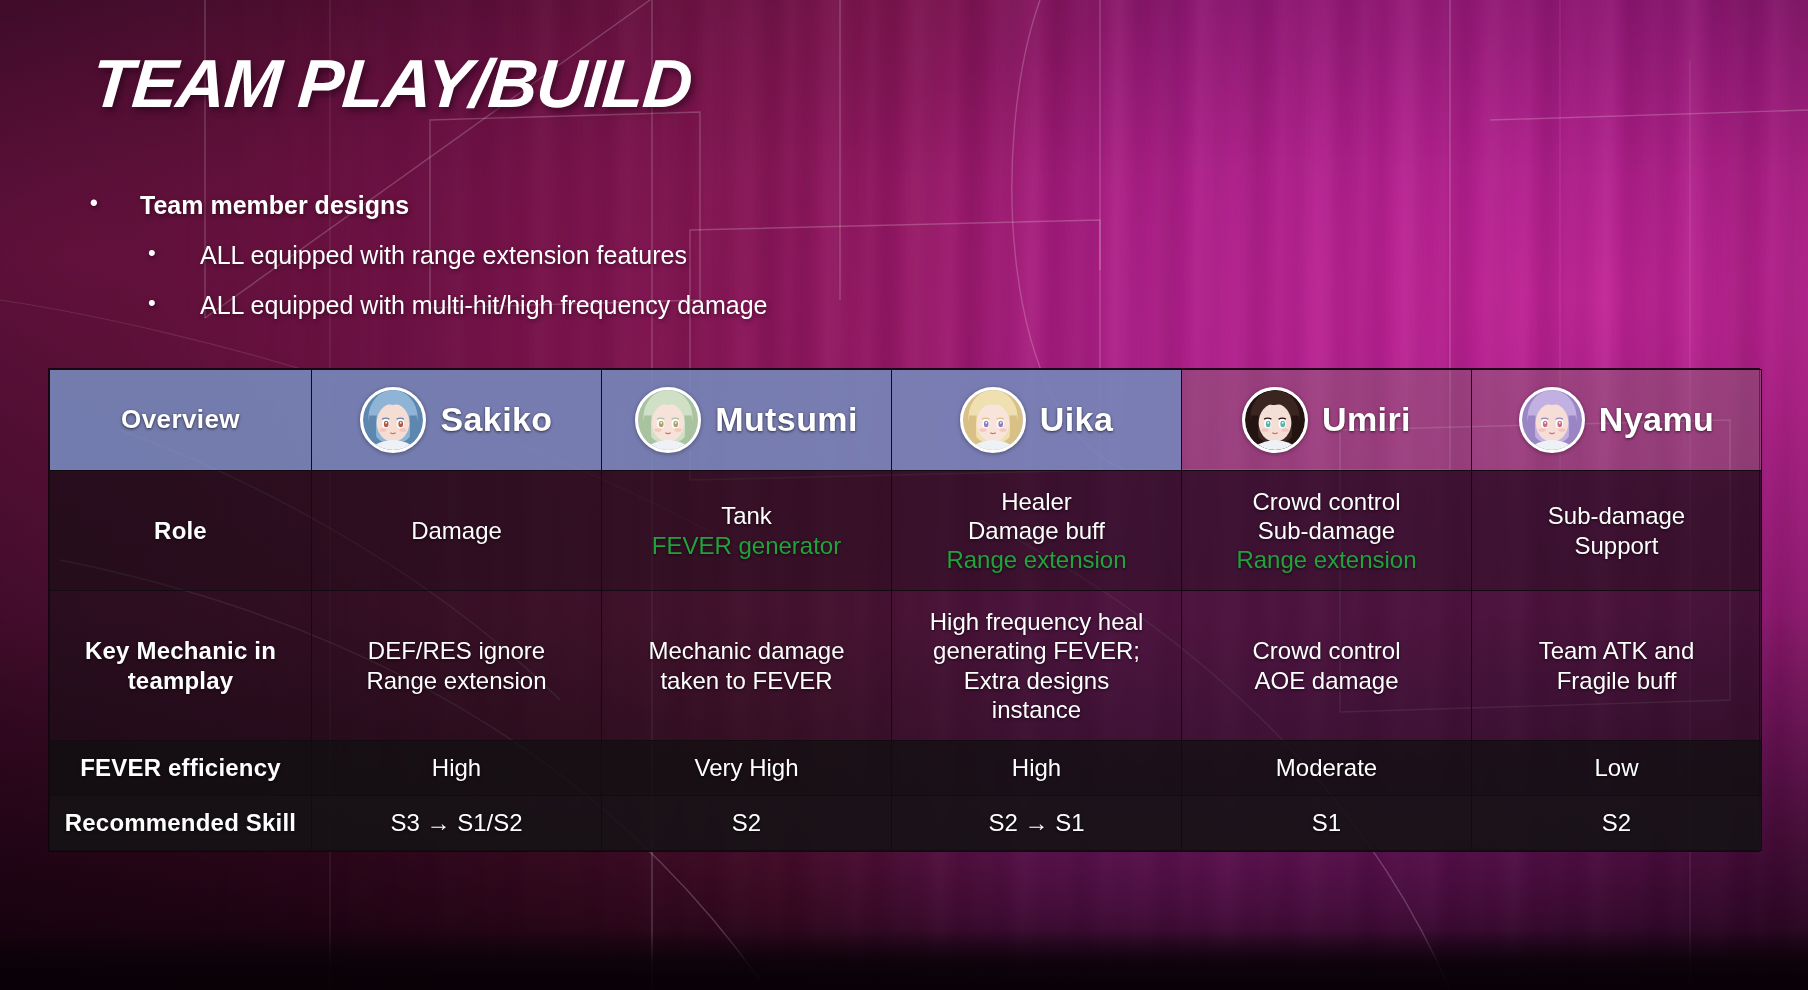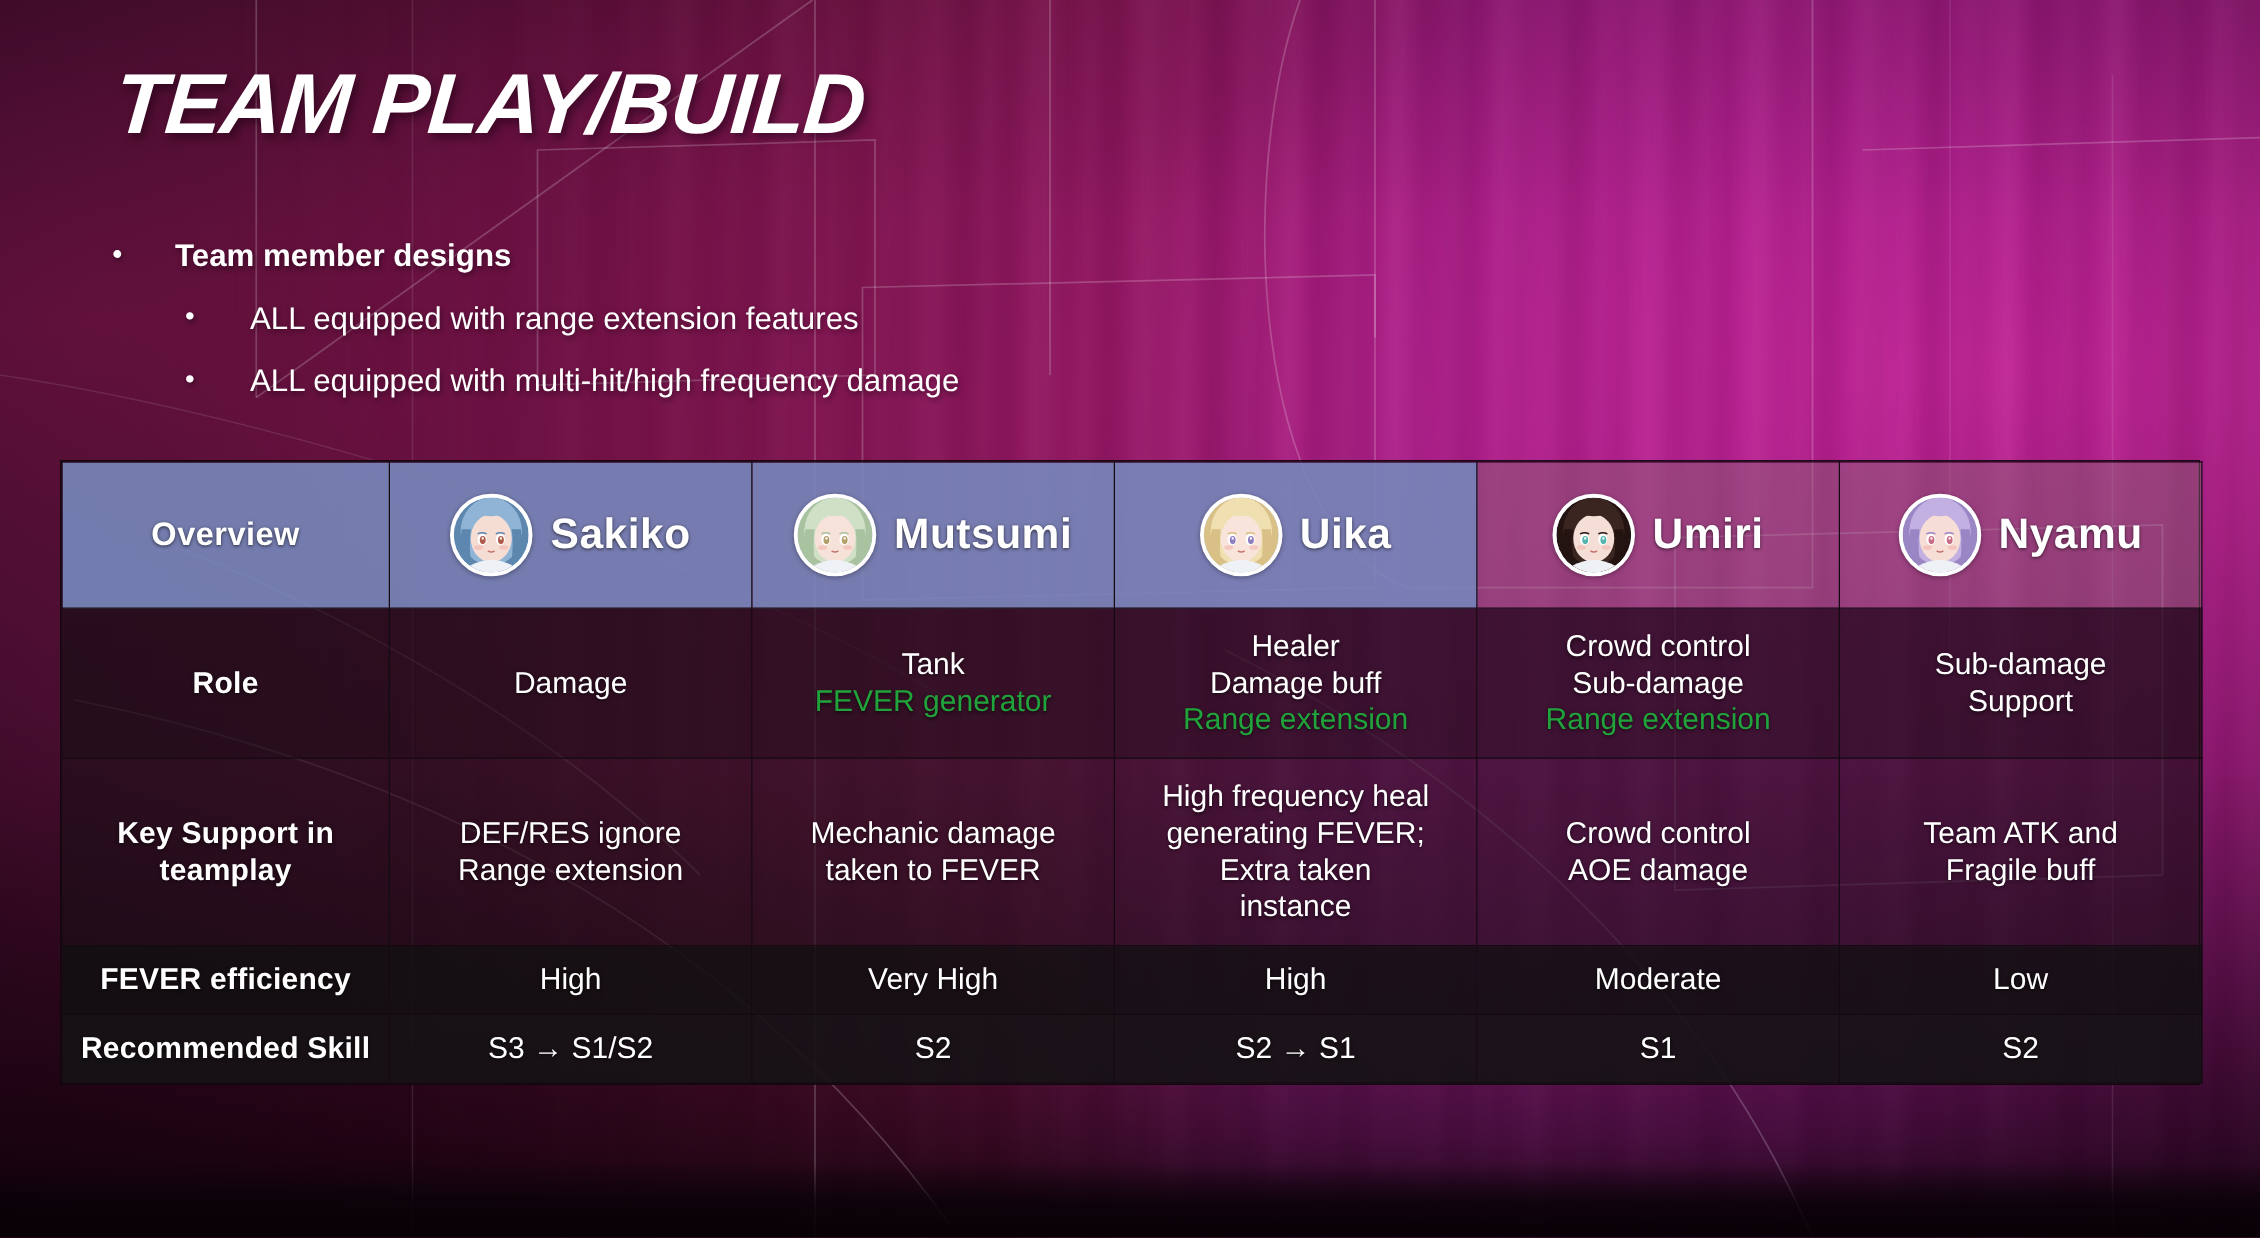"Overview" .hdr-inner { height: 116px -> 100px }
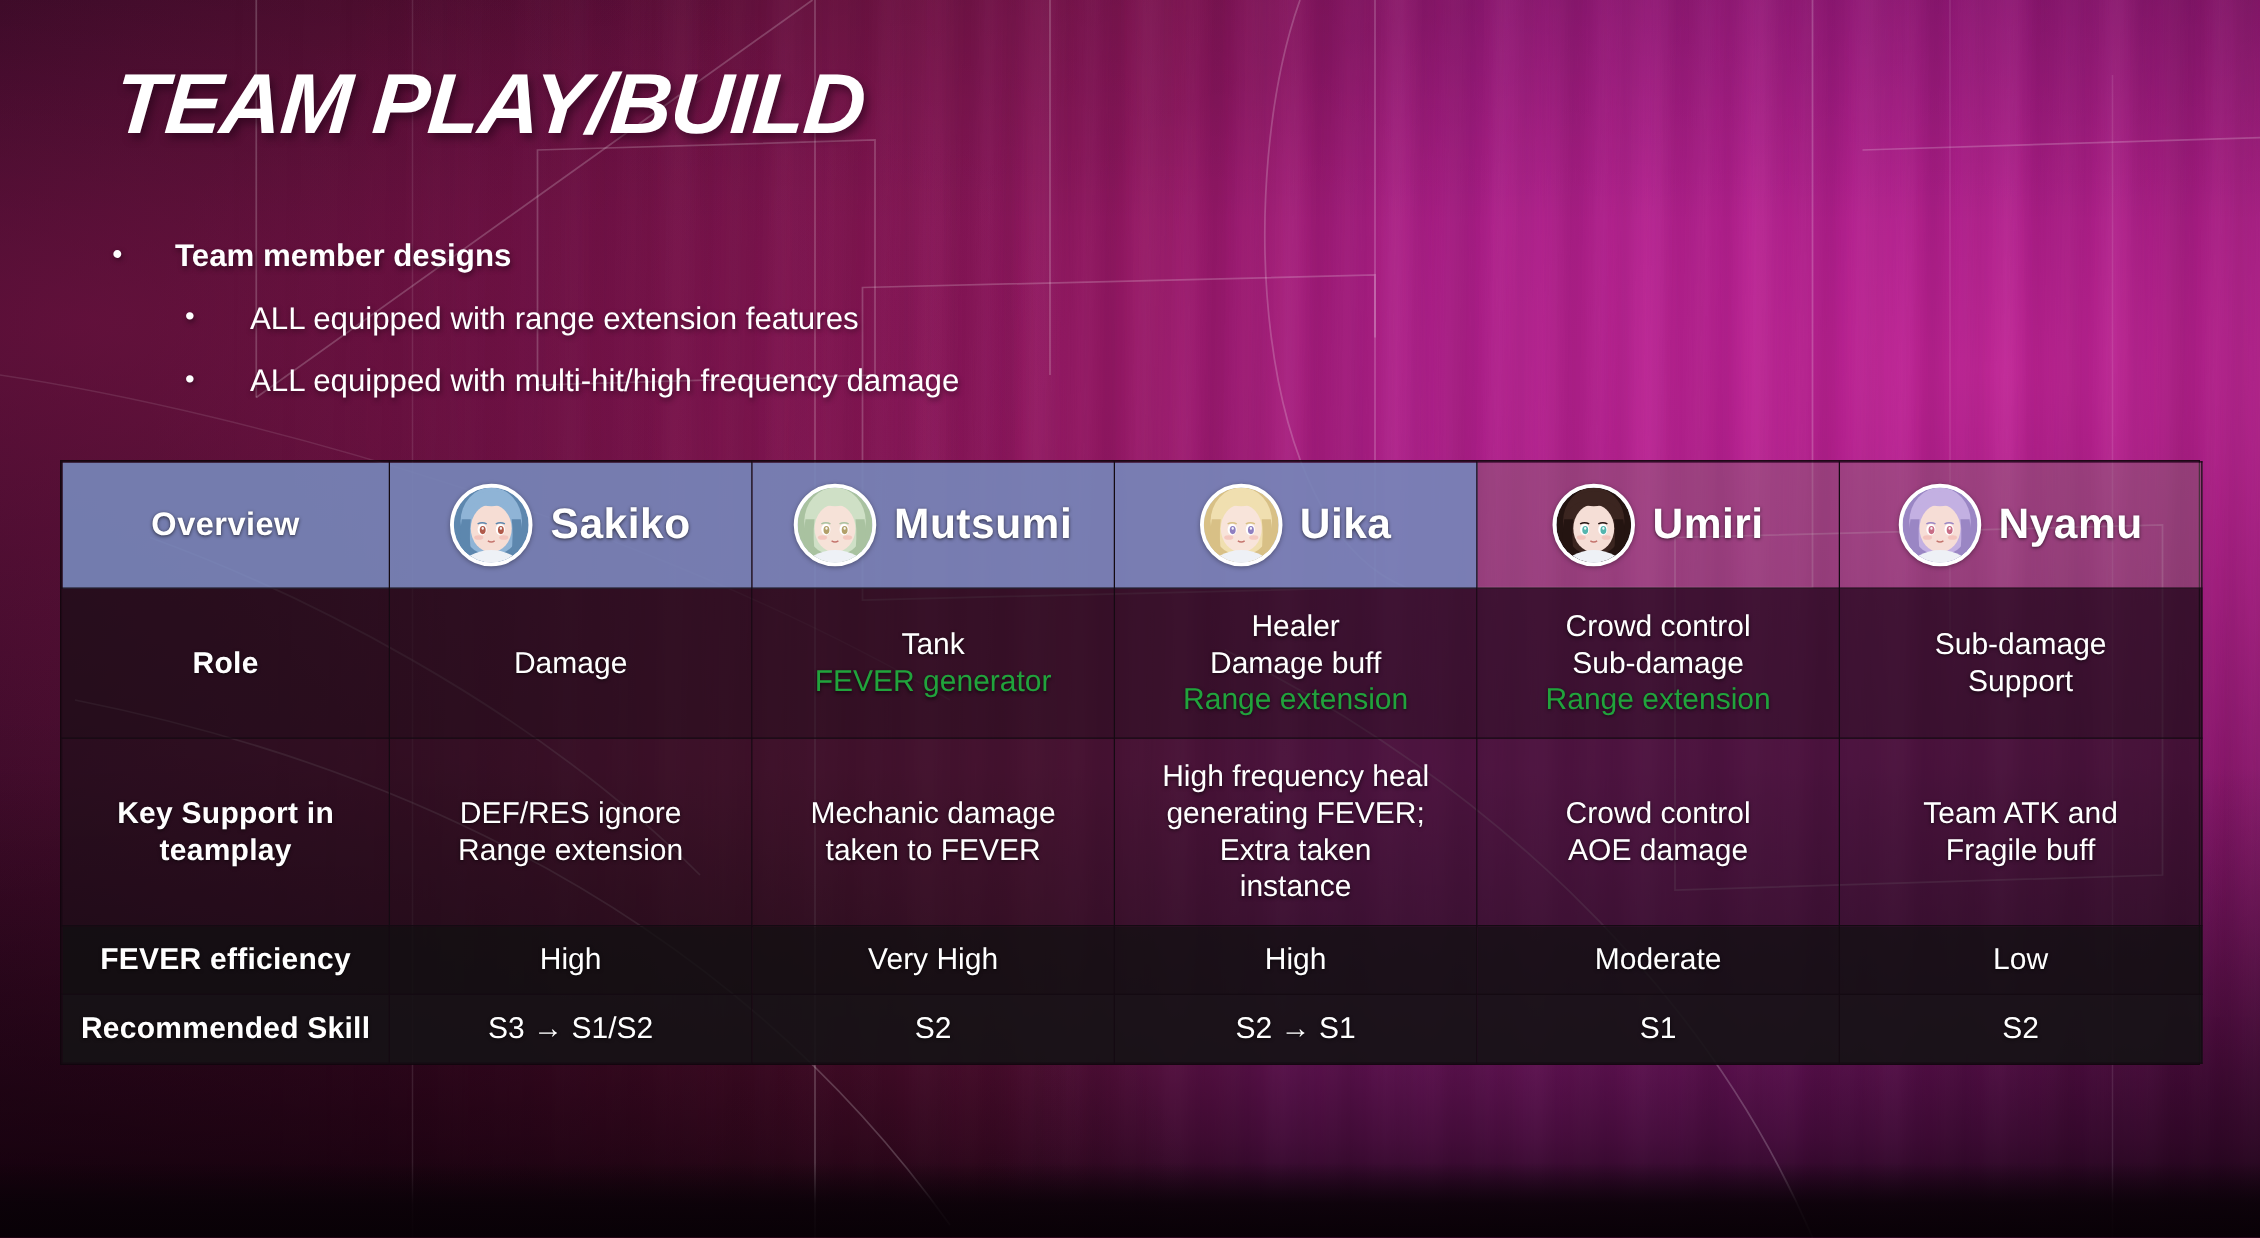"Key Support in teamplay" td.rowhdr { text: Support -> Mechanic }
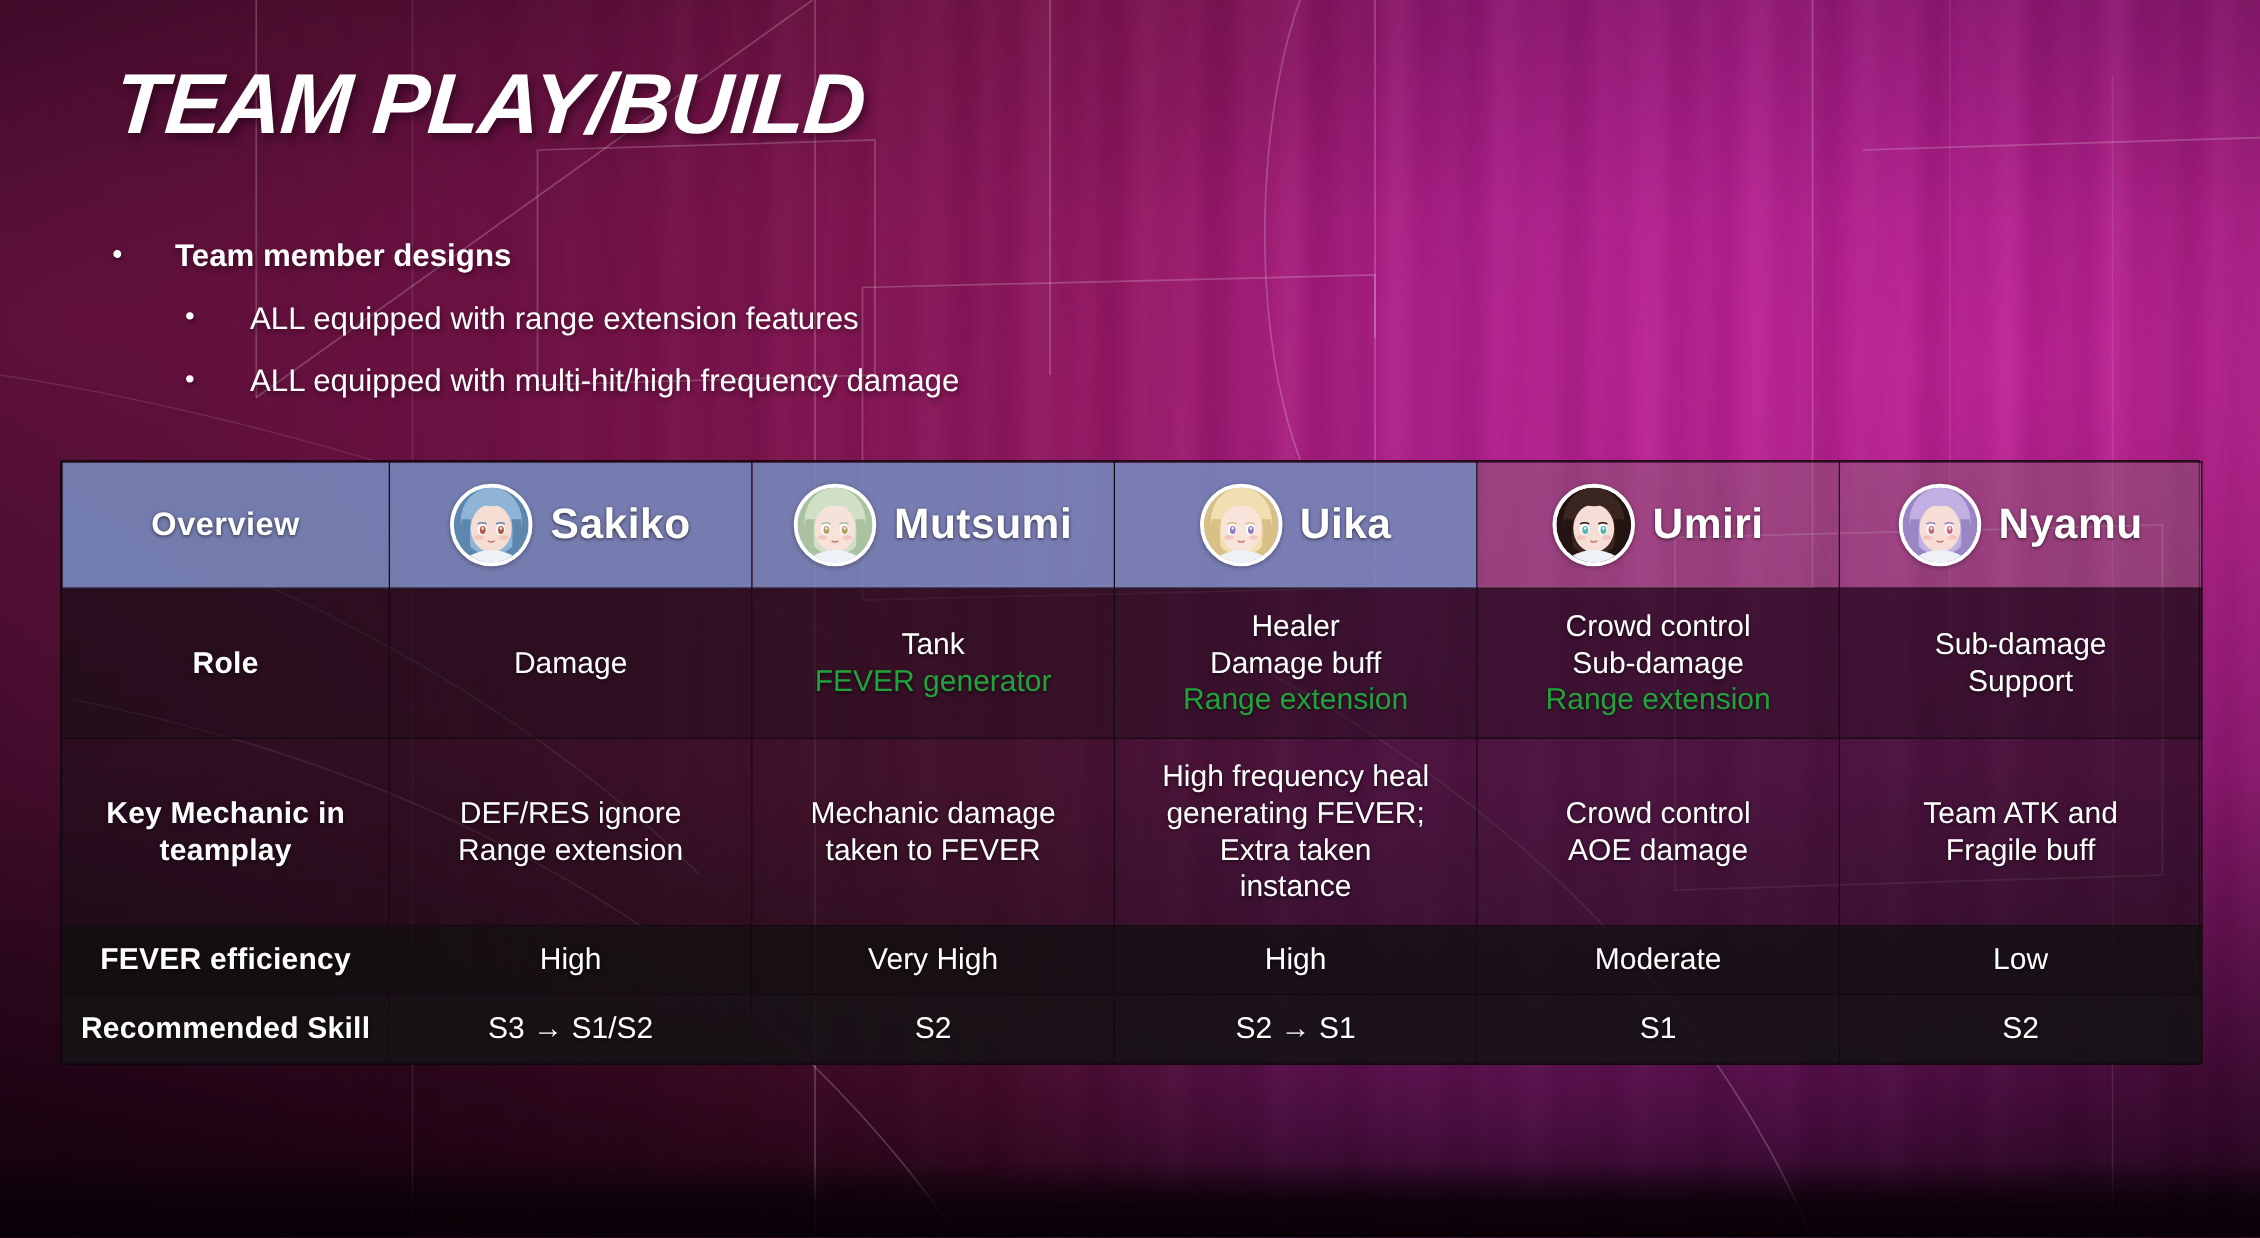"Extra taken" div { text: taken -> designs }
